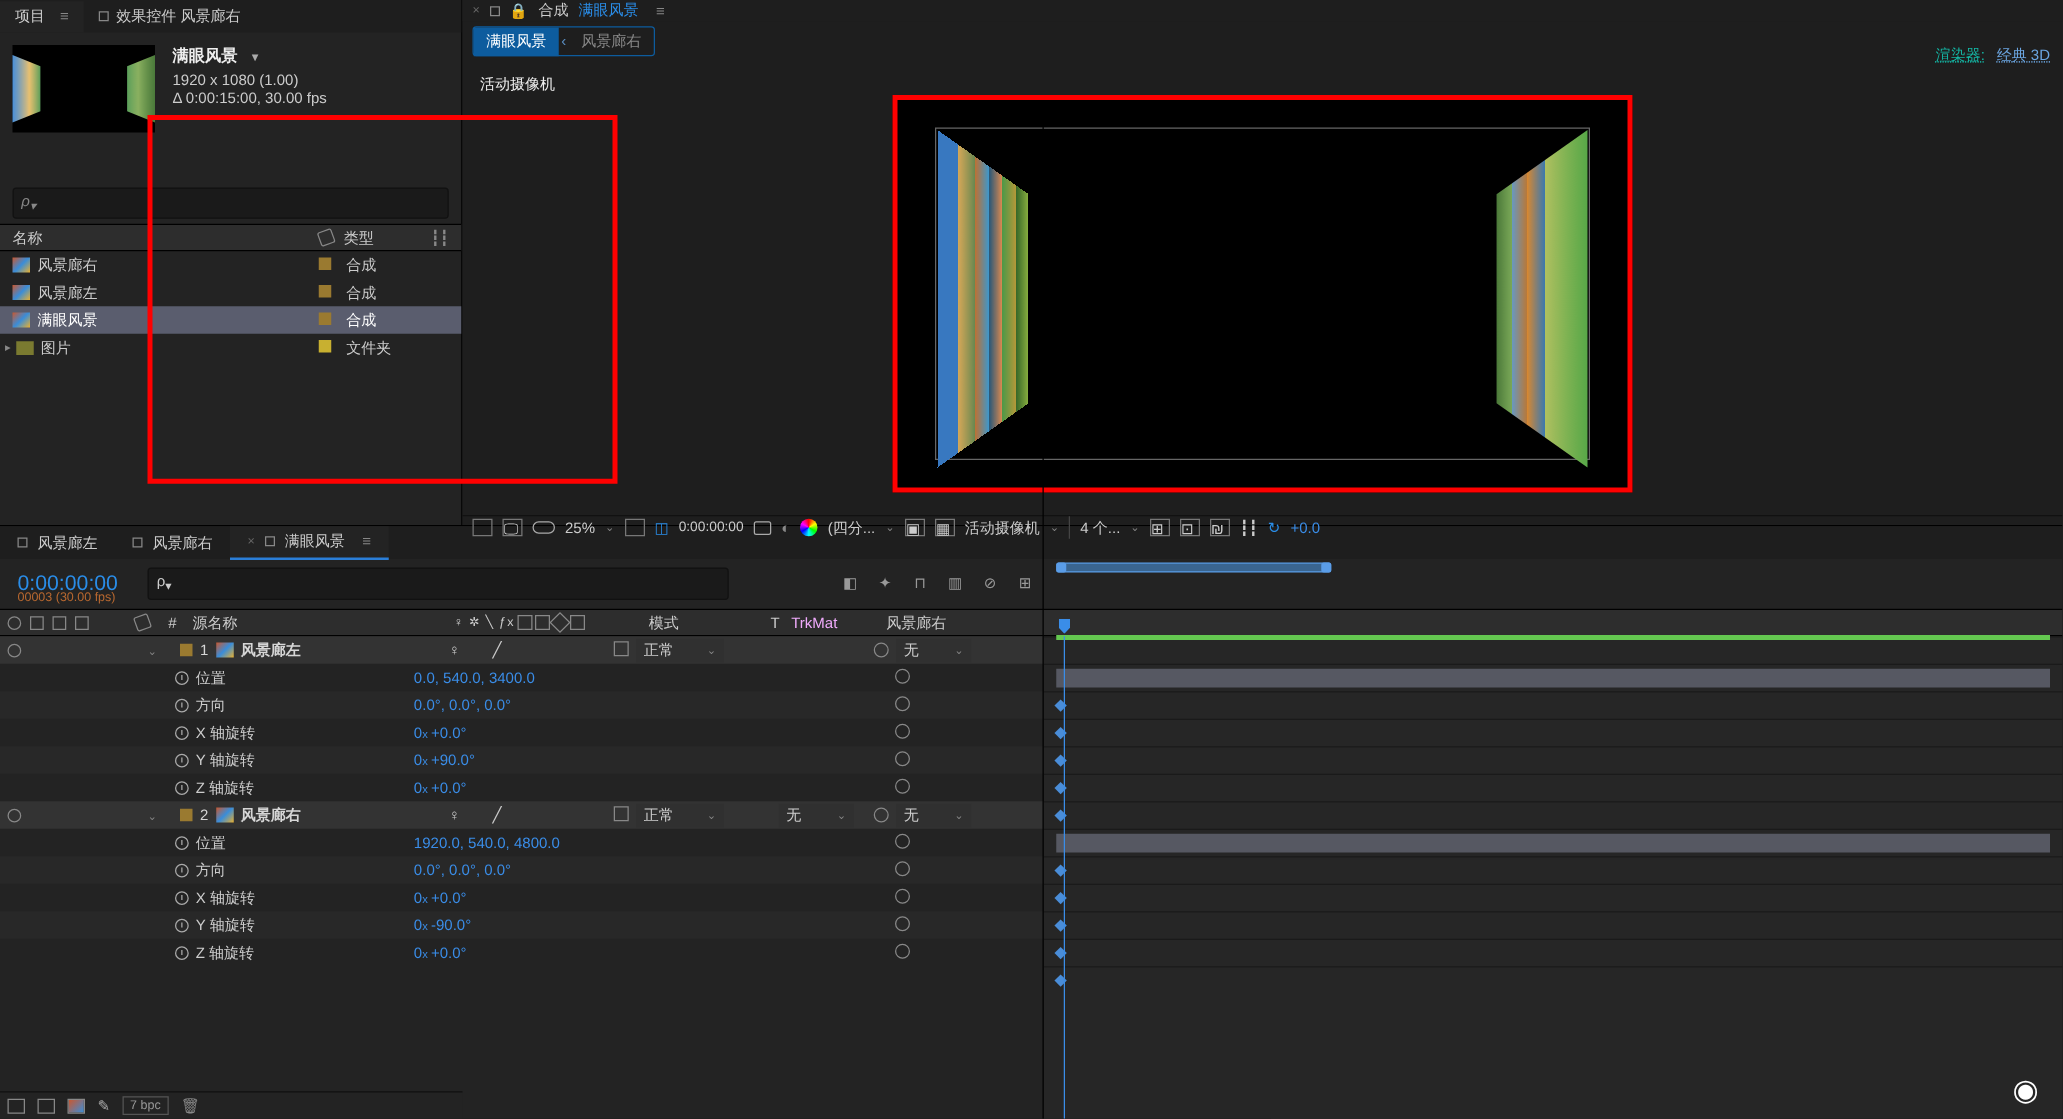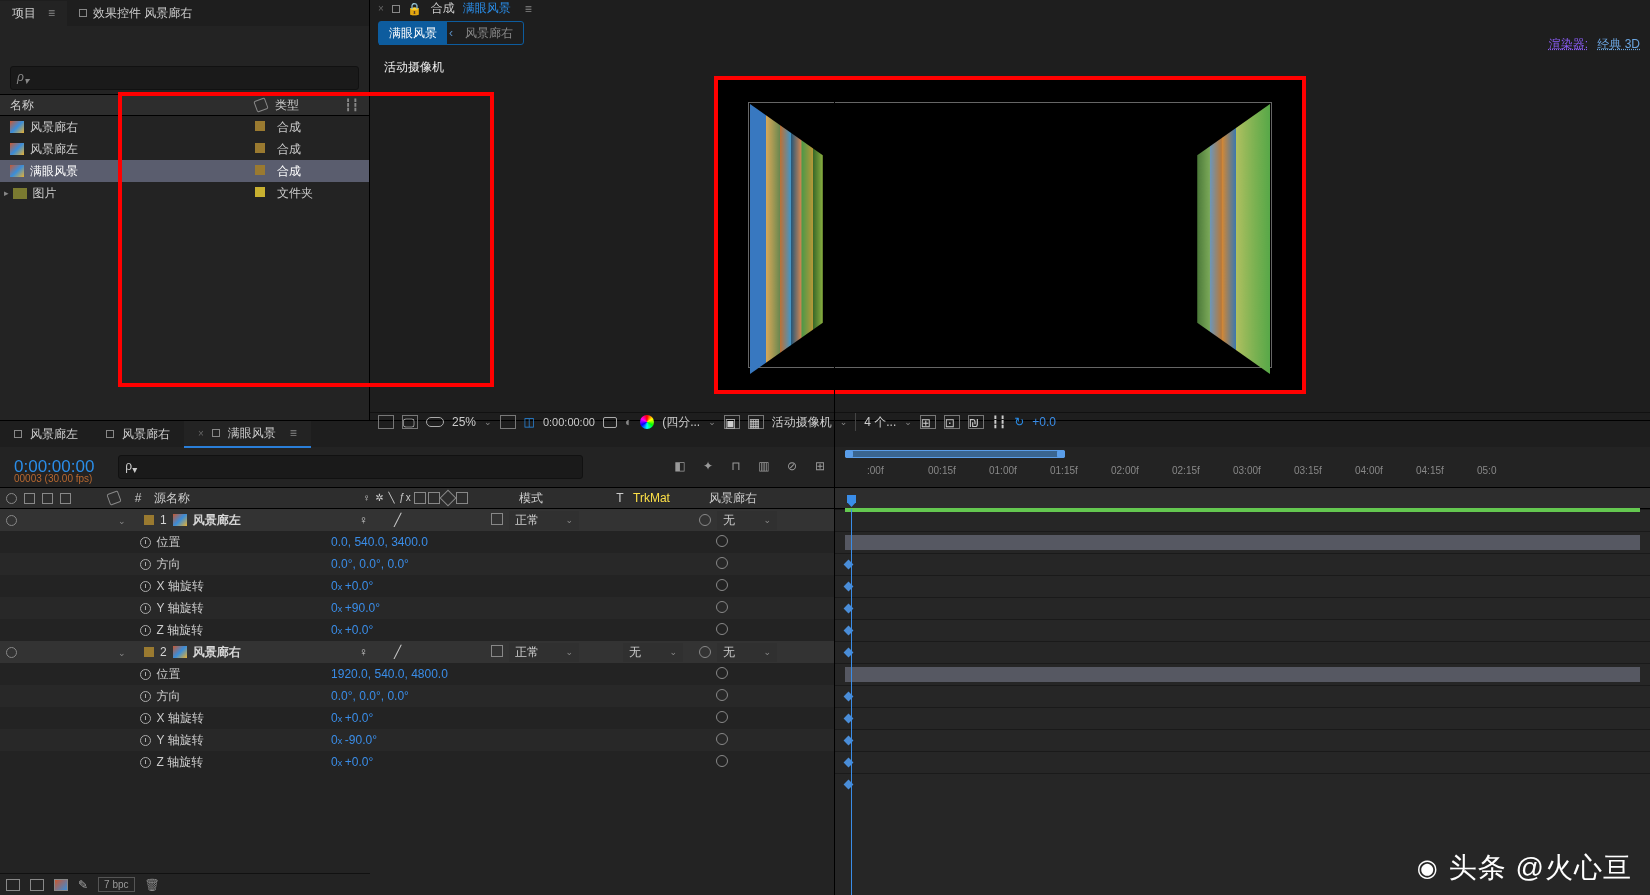"满眼风景 ▼" div.comp-info { html: none -> <div> <div> <div></div> <div></div> </div> <div> <div> <span>满眼风景</span> <span>▼</span> </div> <div>1920 x 1080 (1.00)</div> <div>Δ 0:00:15:00, 30.00 fps</div> </div> </div> }
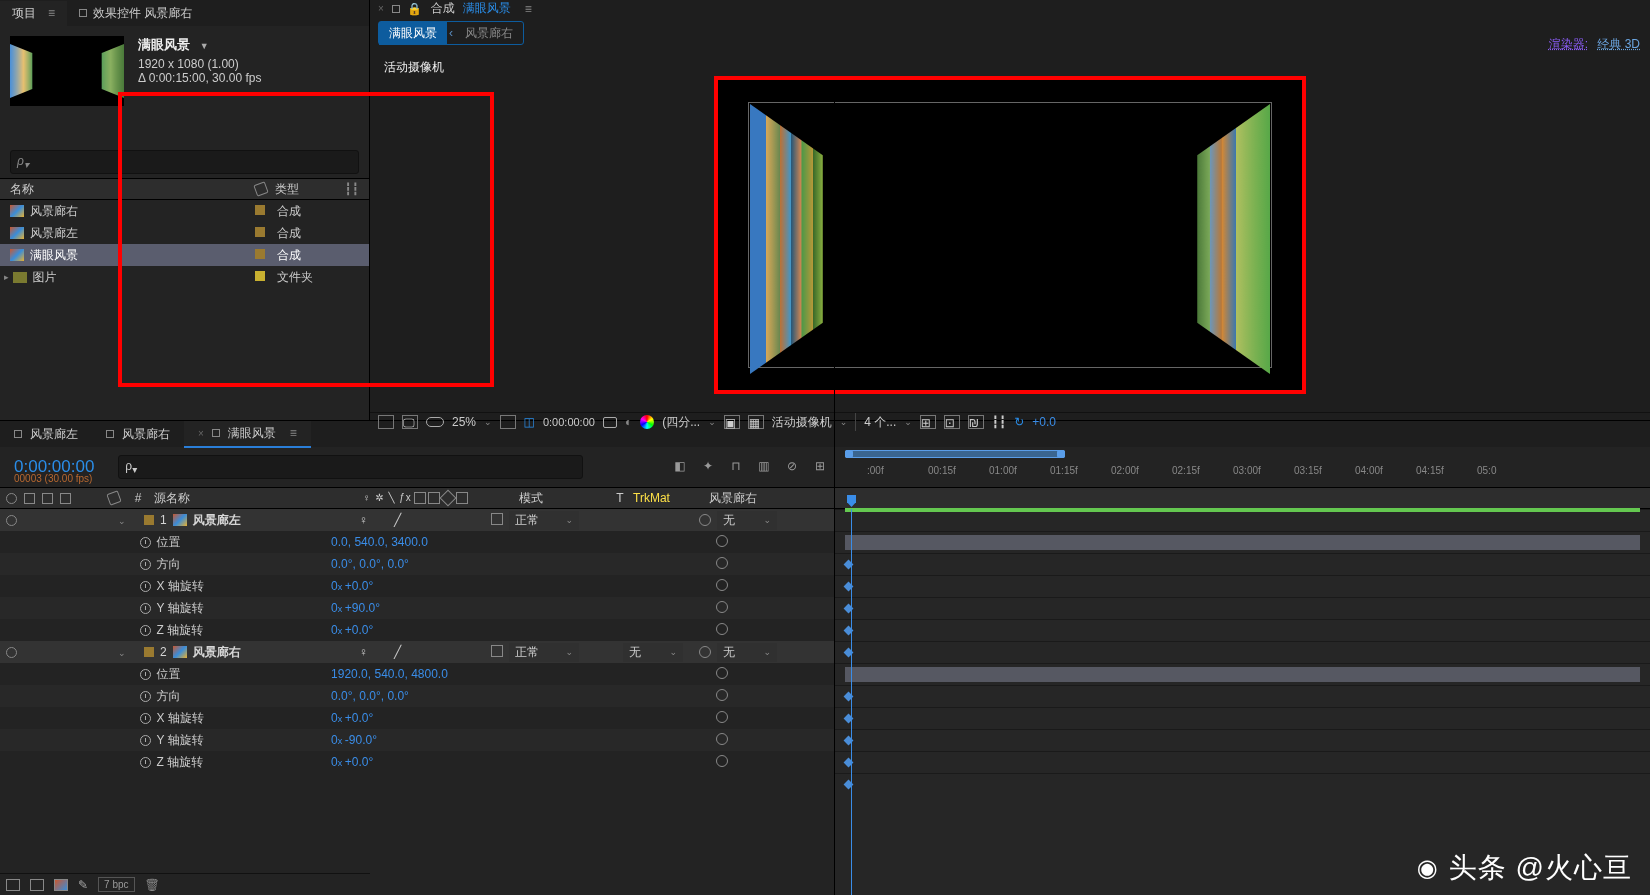"渲染器:" .renderer .lbl { color: #8b5cf6 -> #14b8a6 }
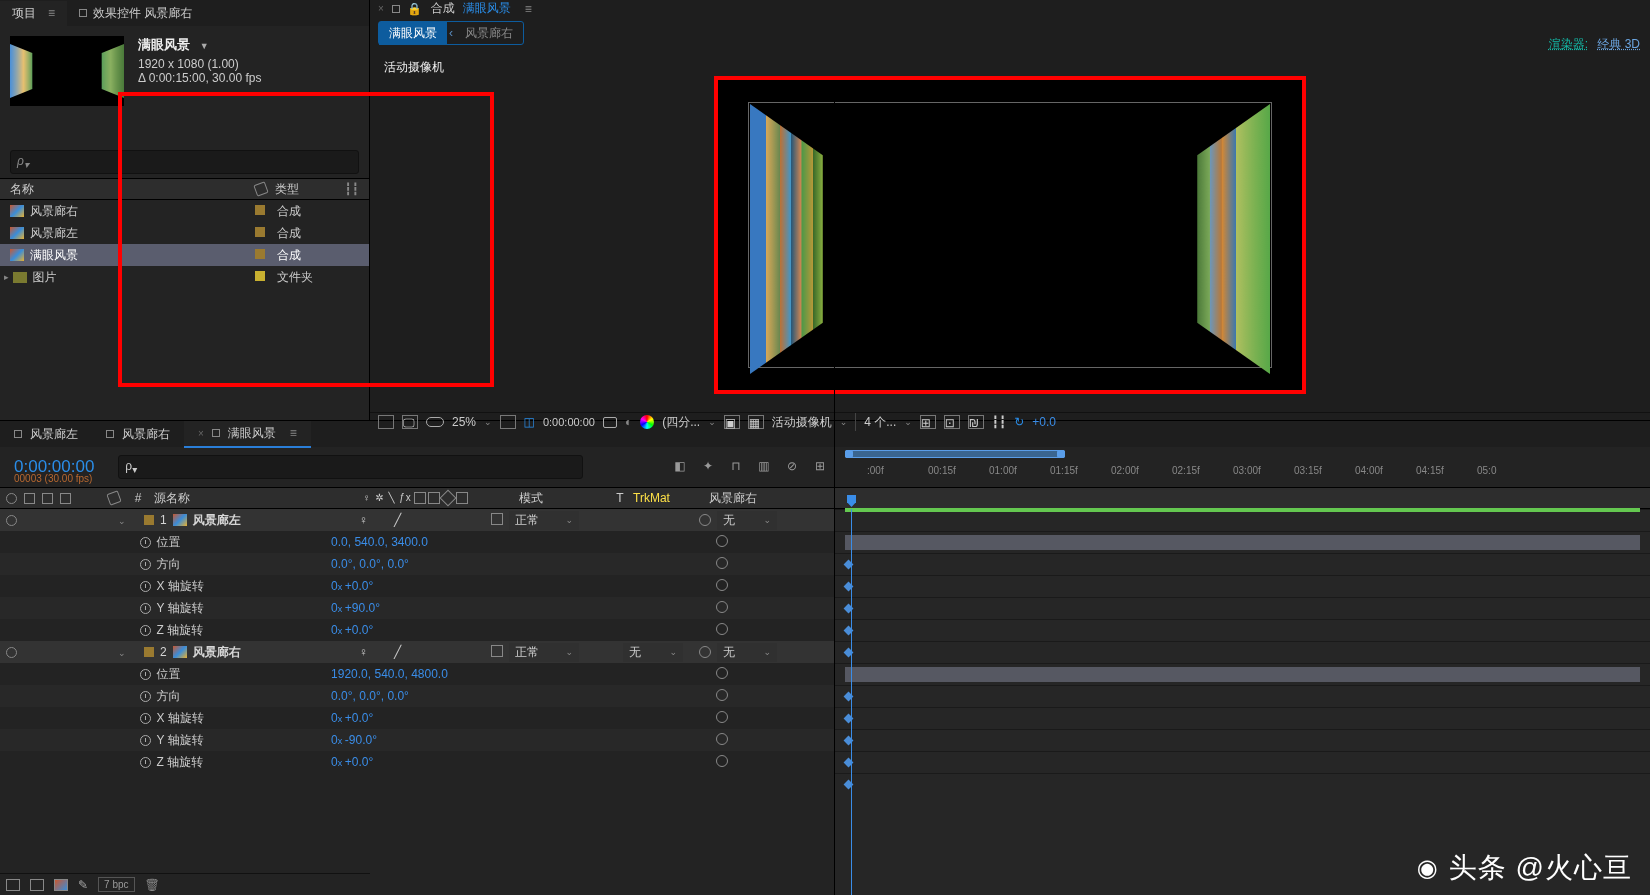":00f" div.ruler { html: <div> <span>:00f</span> <span>00:15f</span> <span>01:00f</span> <span>01:15f</span> <span>02:00f</span> <span>02:15f</span> <span>03:00f</span> <span>03:15f</span> <span>04:00f</span> <span>04:15f</span> <span>05:0</span> </div> -> none }
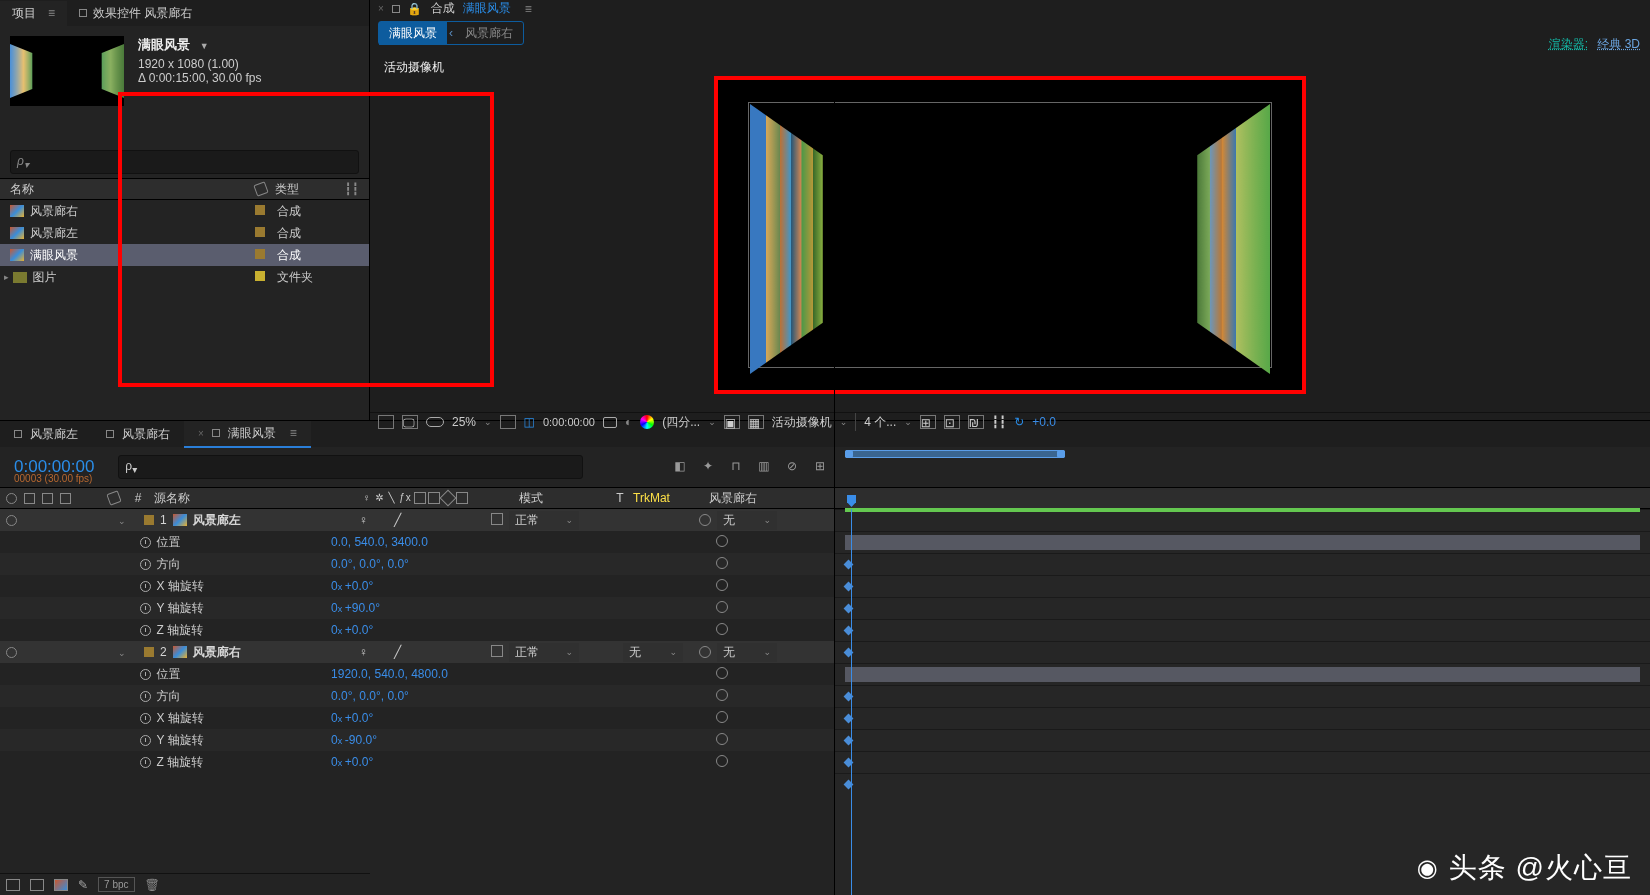"TrkMat" .trk-col { color: #fde047 -> #f0abfc }
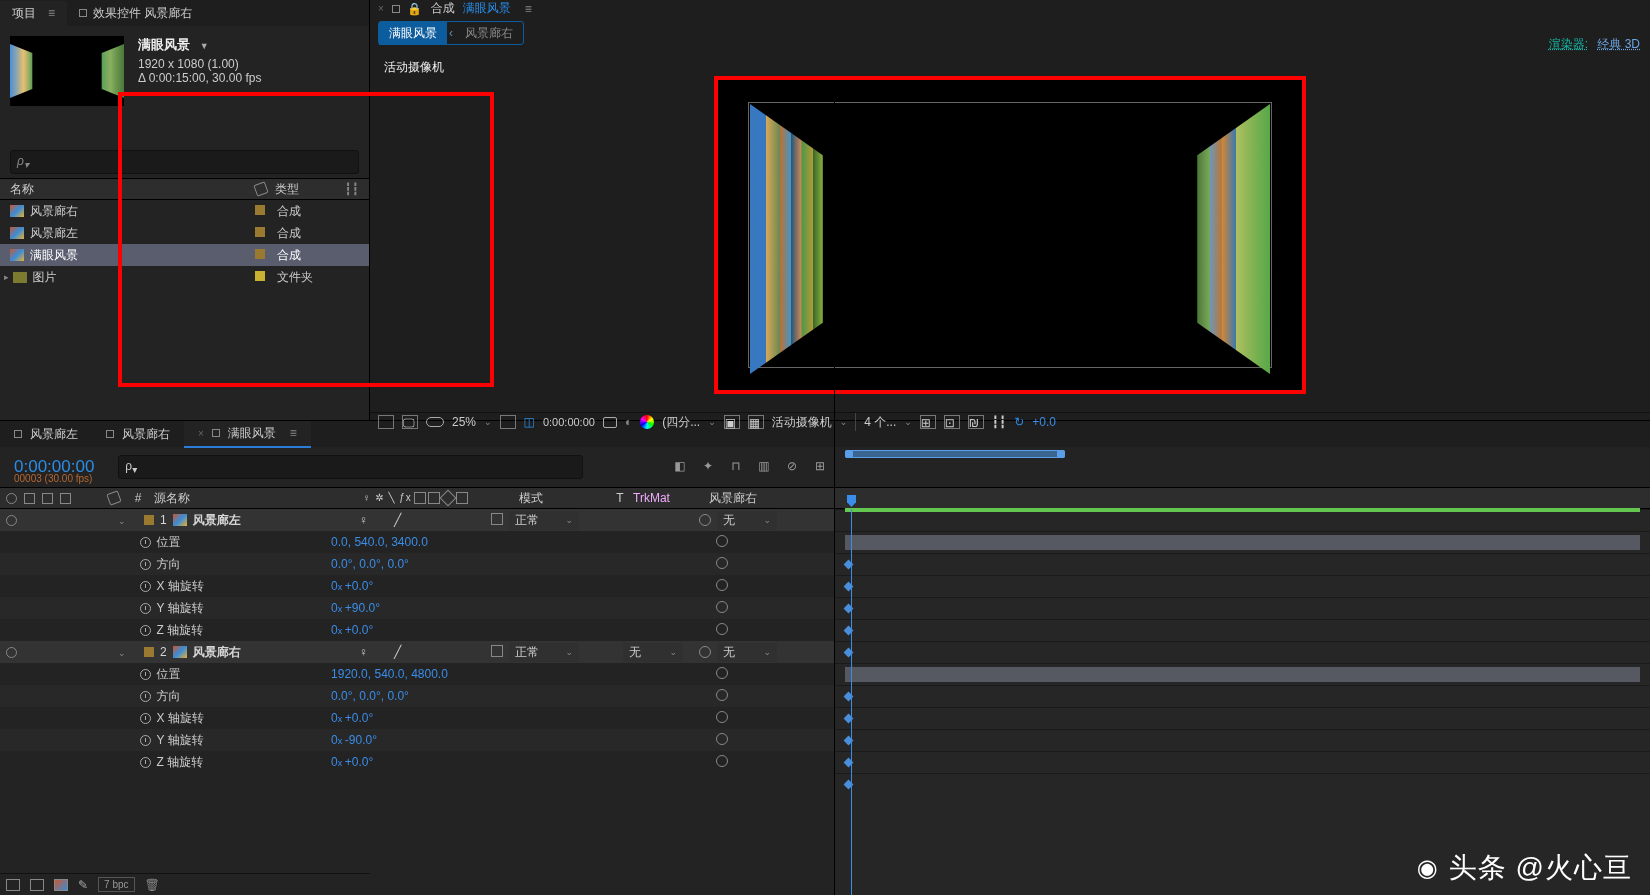"头条 @火心亘" span { html: <span>头条 @火心亘</span> -> none }
